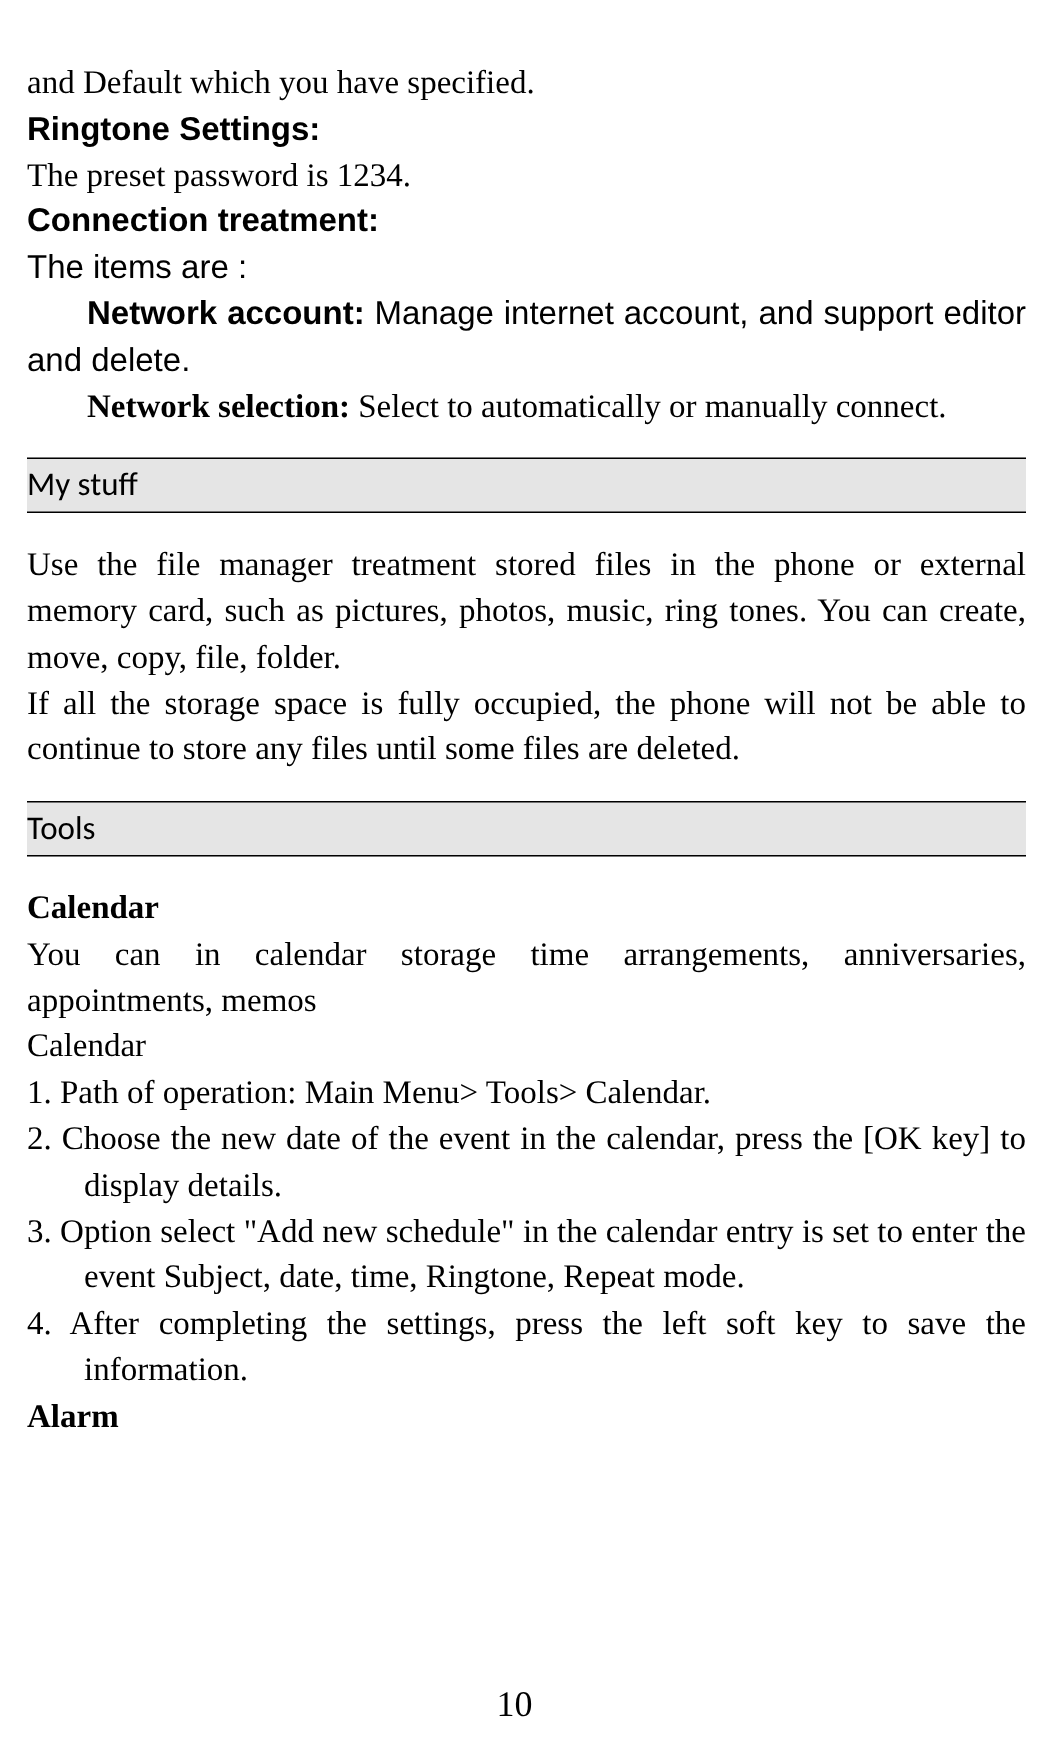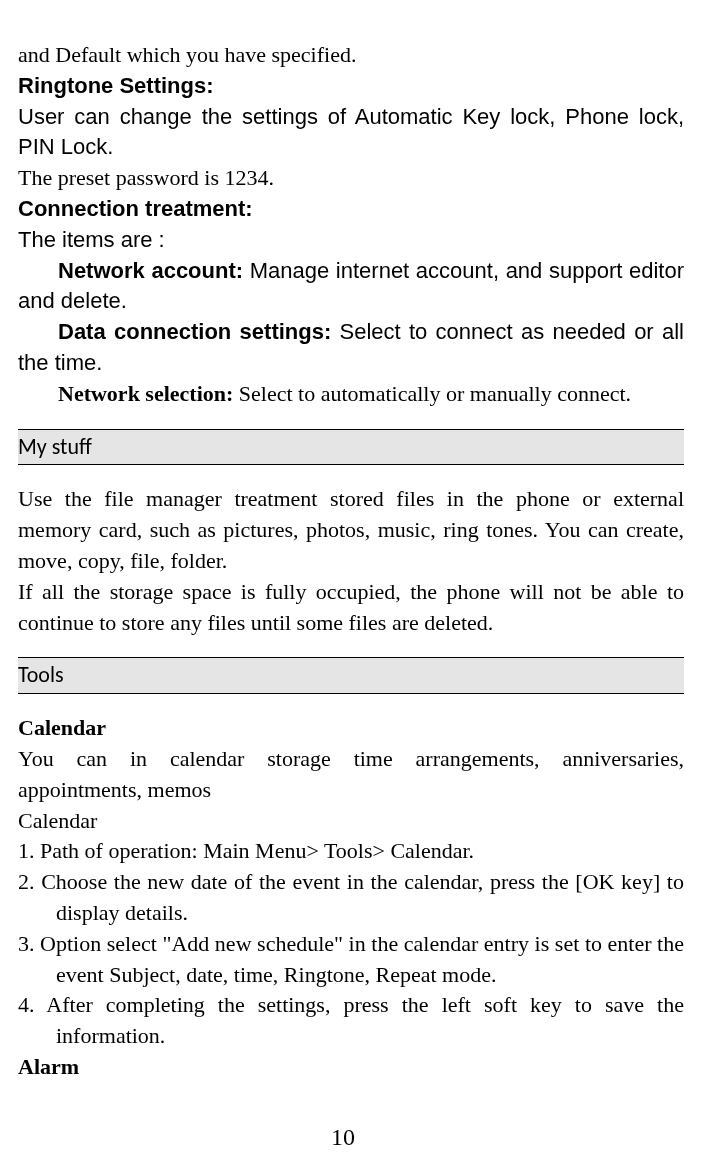"User can change the settings" p.arial { html: <p>User can change the settings of Automatic Key lock, Phone lock, PIN Lock.</p> -> none }
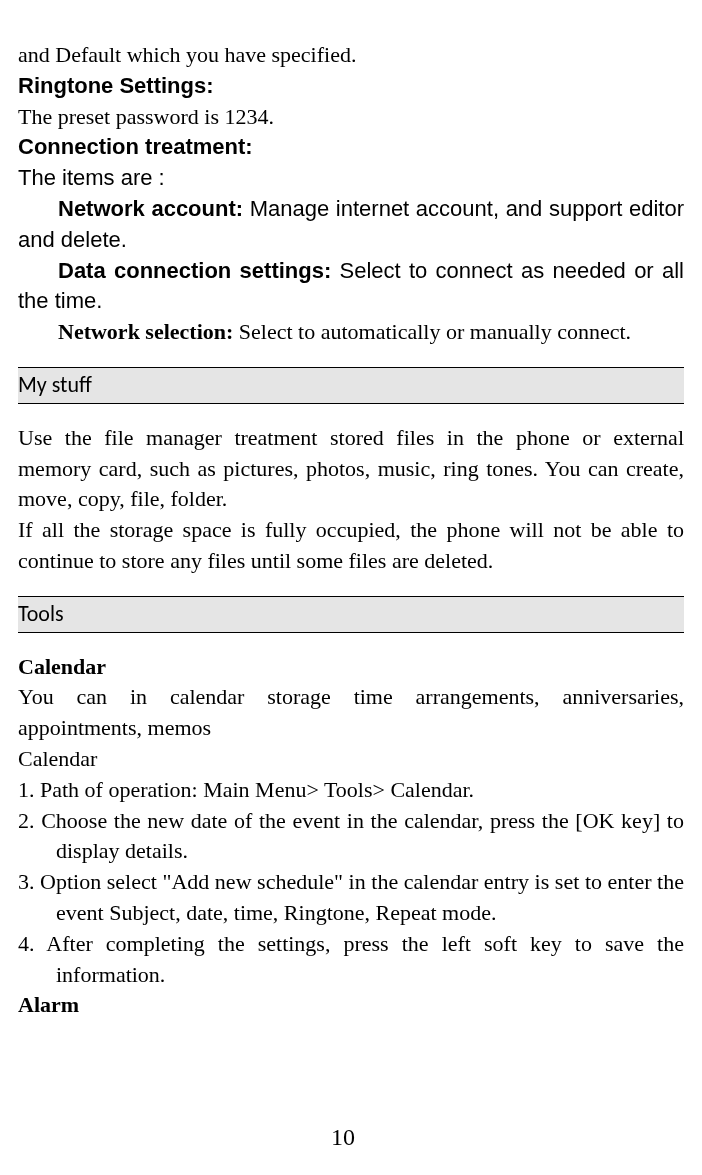"Data connection settings: Select to" p.arial { html: <p> <span>Data connection settings: </span><span>Select to connect as needed or all the time.</span> </p> -> none }
